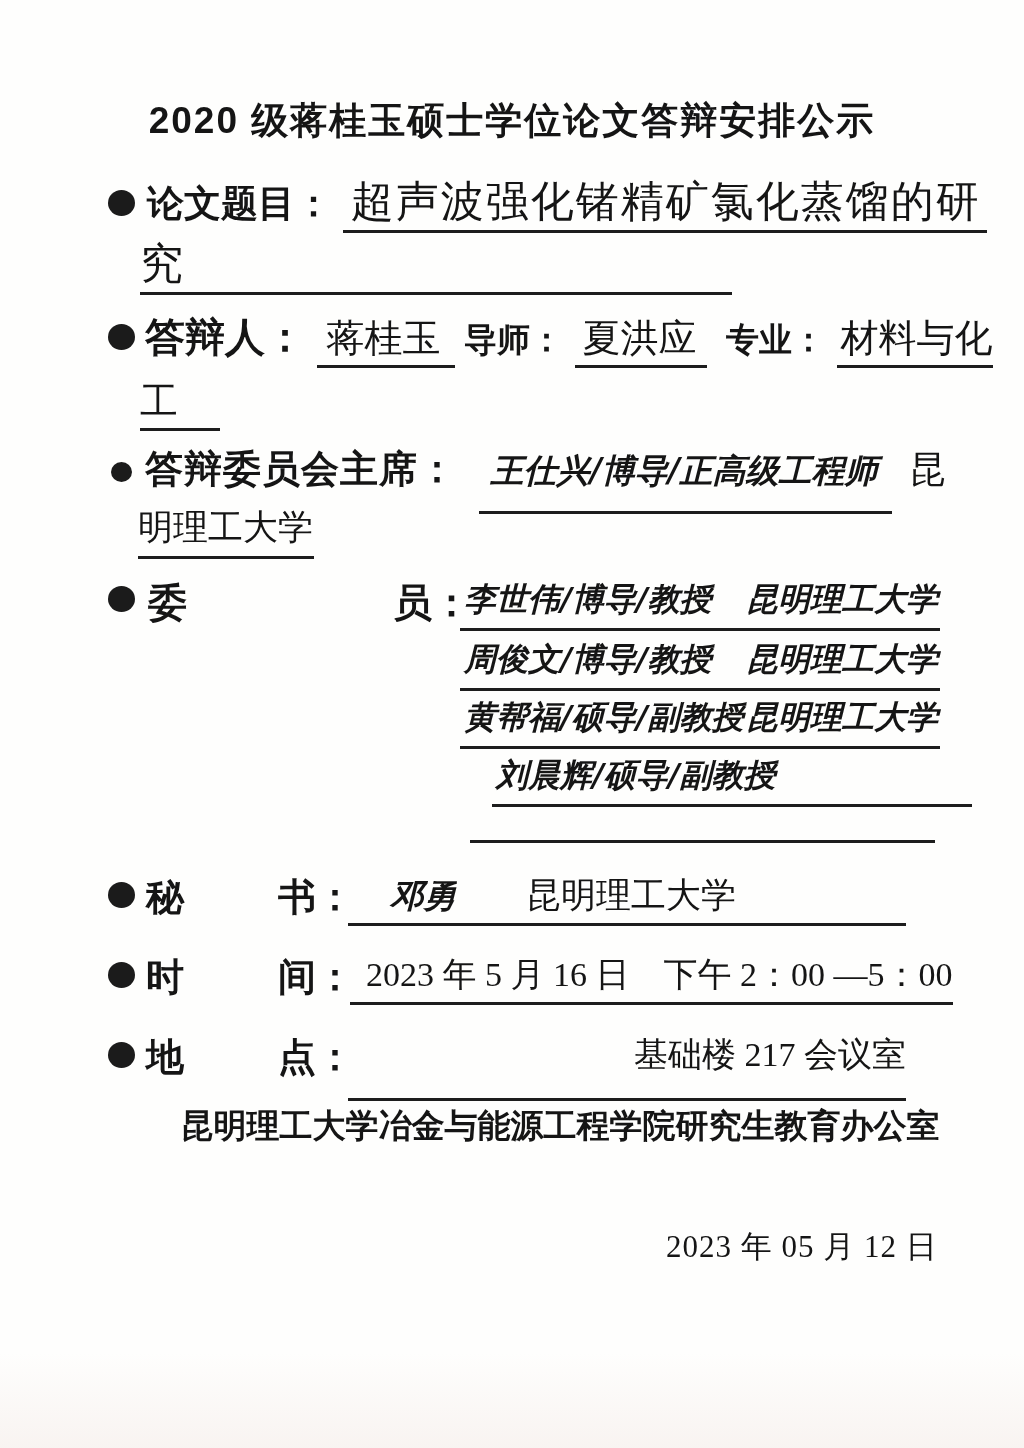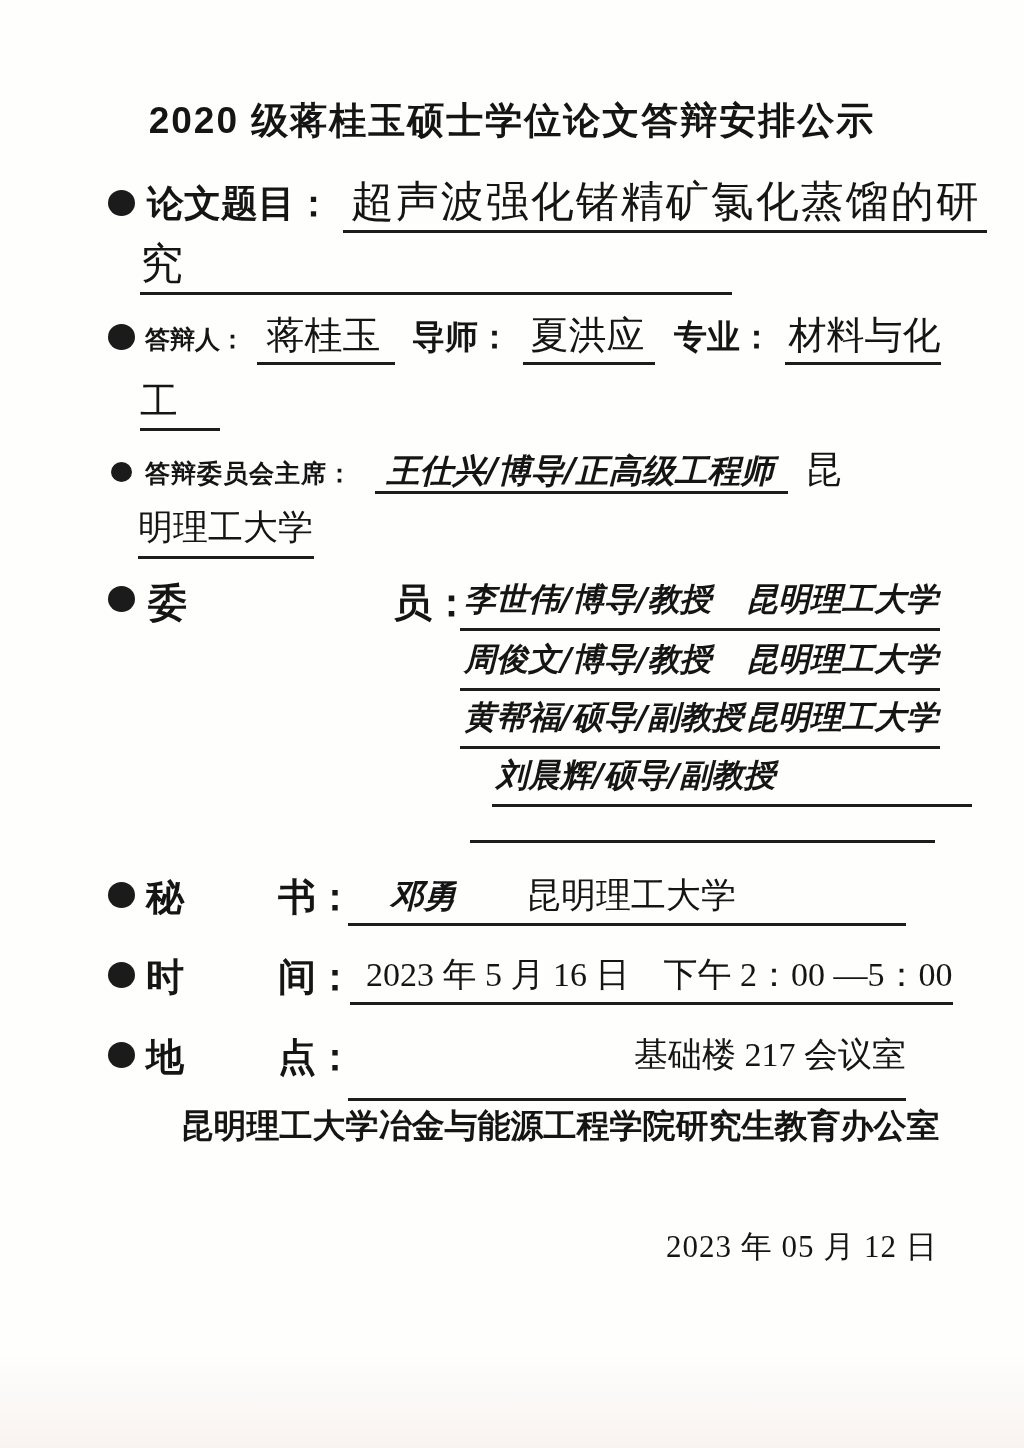"答辩人：" span.lbl { font-size: 25px -> 40px }
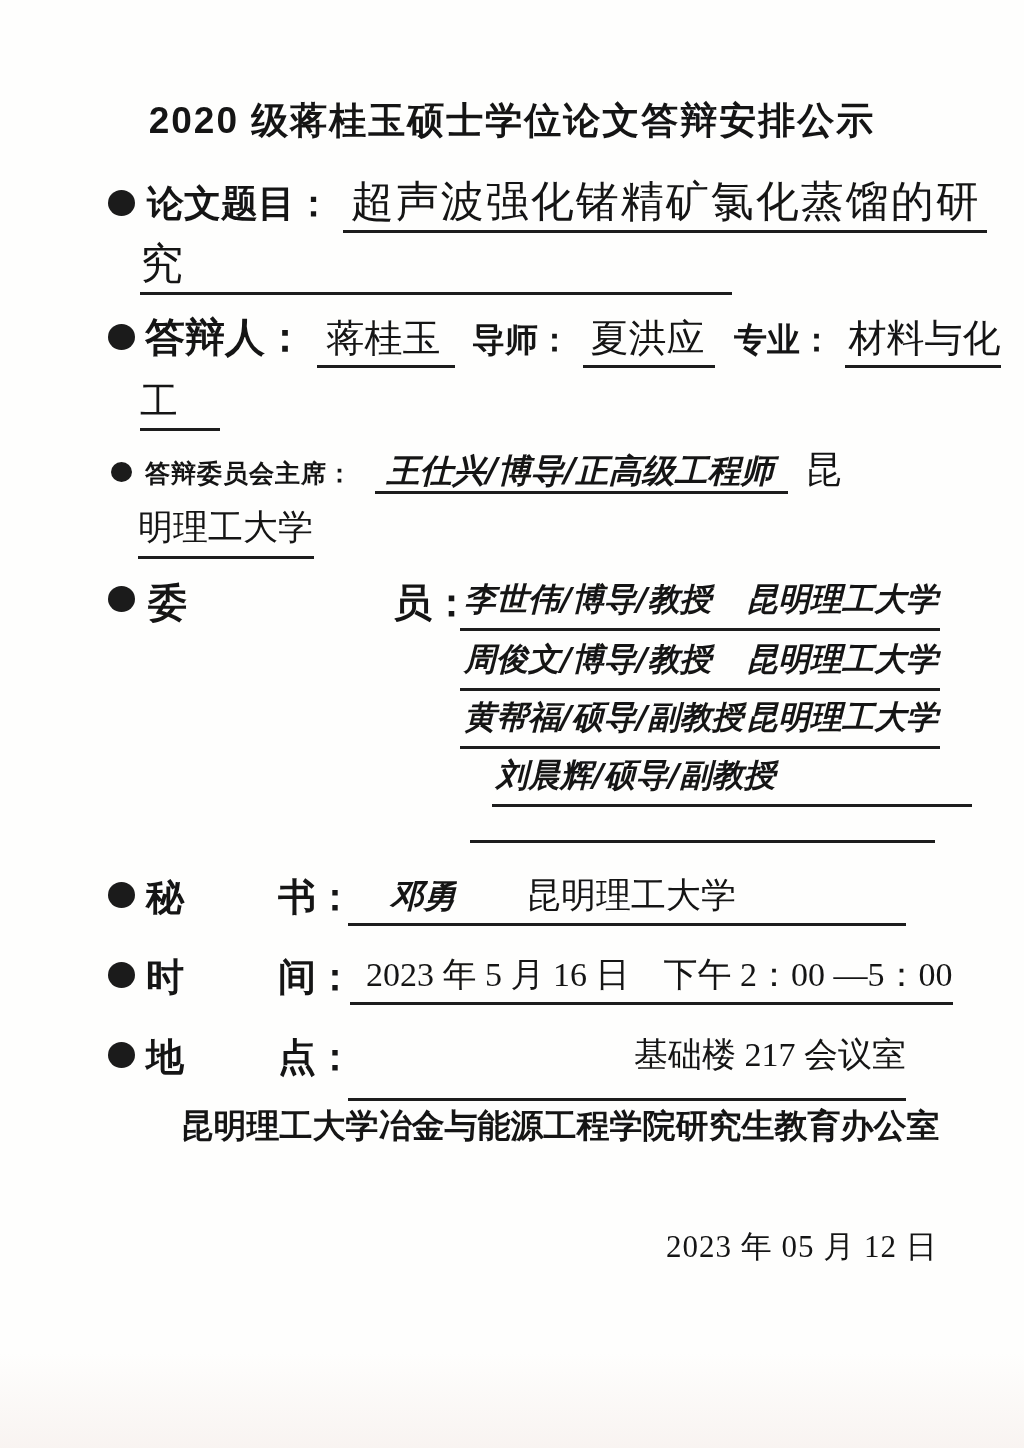"导师：" span.lbl { margin-left: 8px -> none }
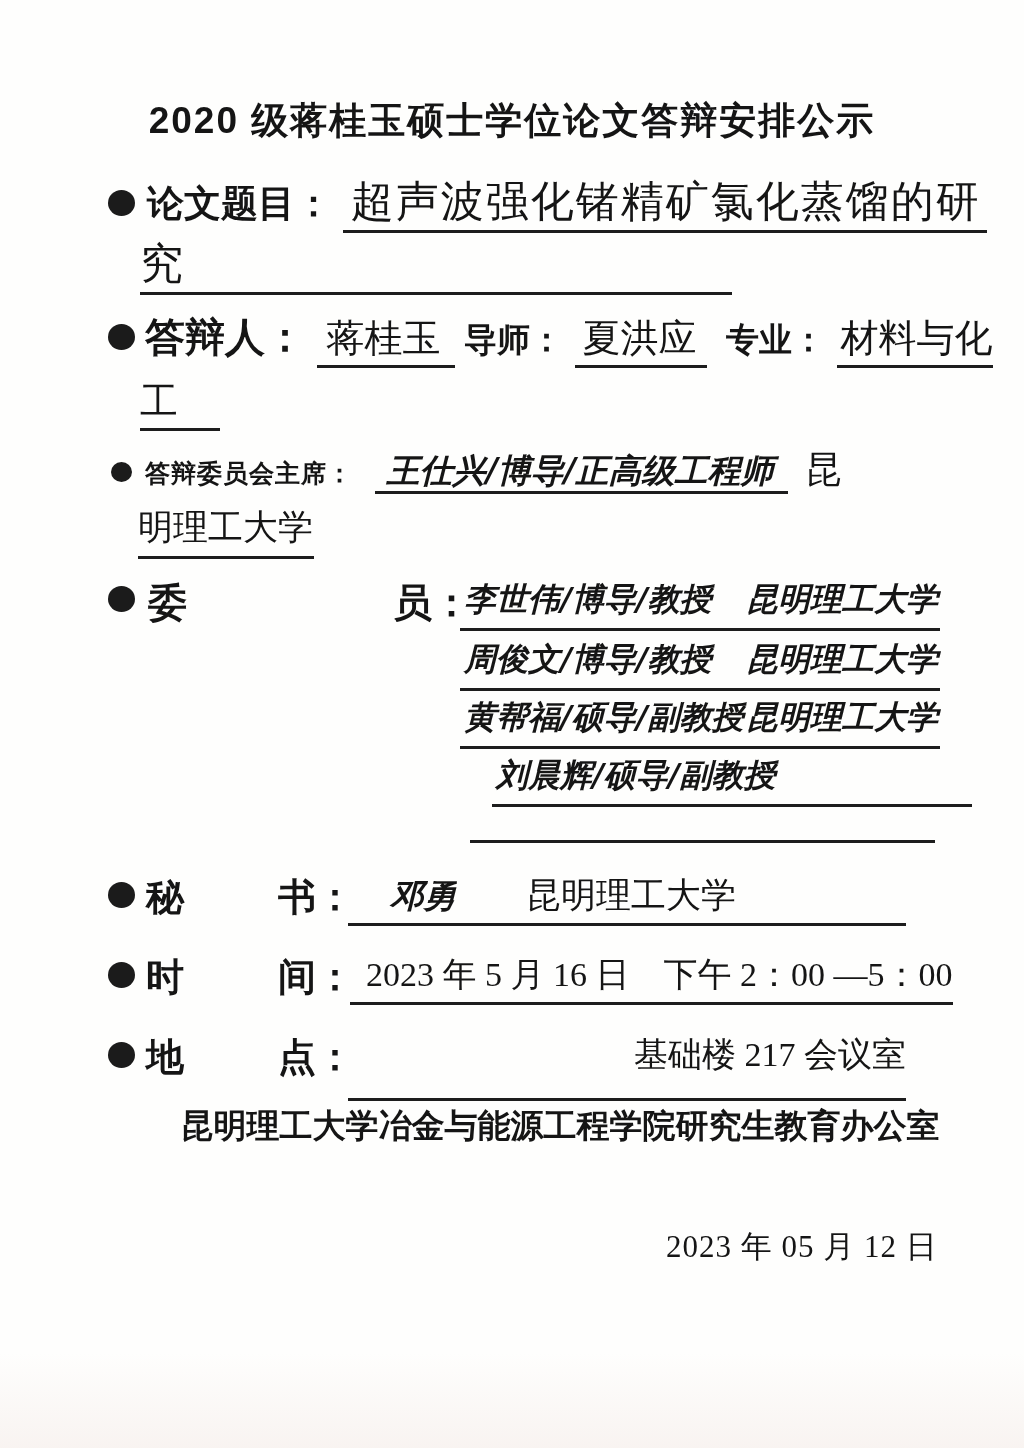"答辩委员会主席：" span.lbl { font-size: 25px -> 38px }
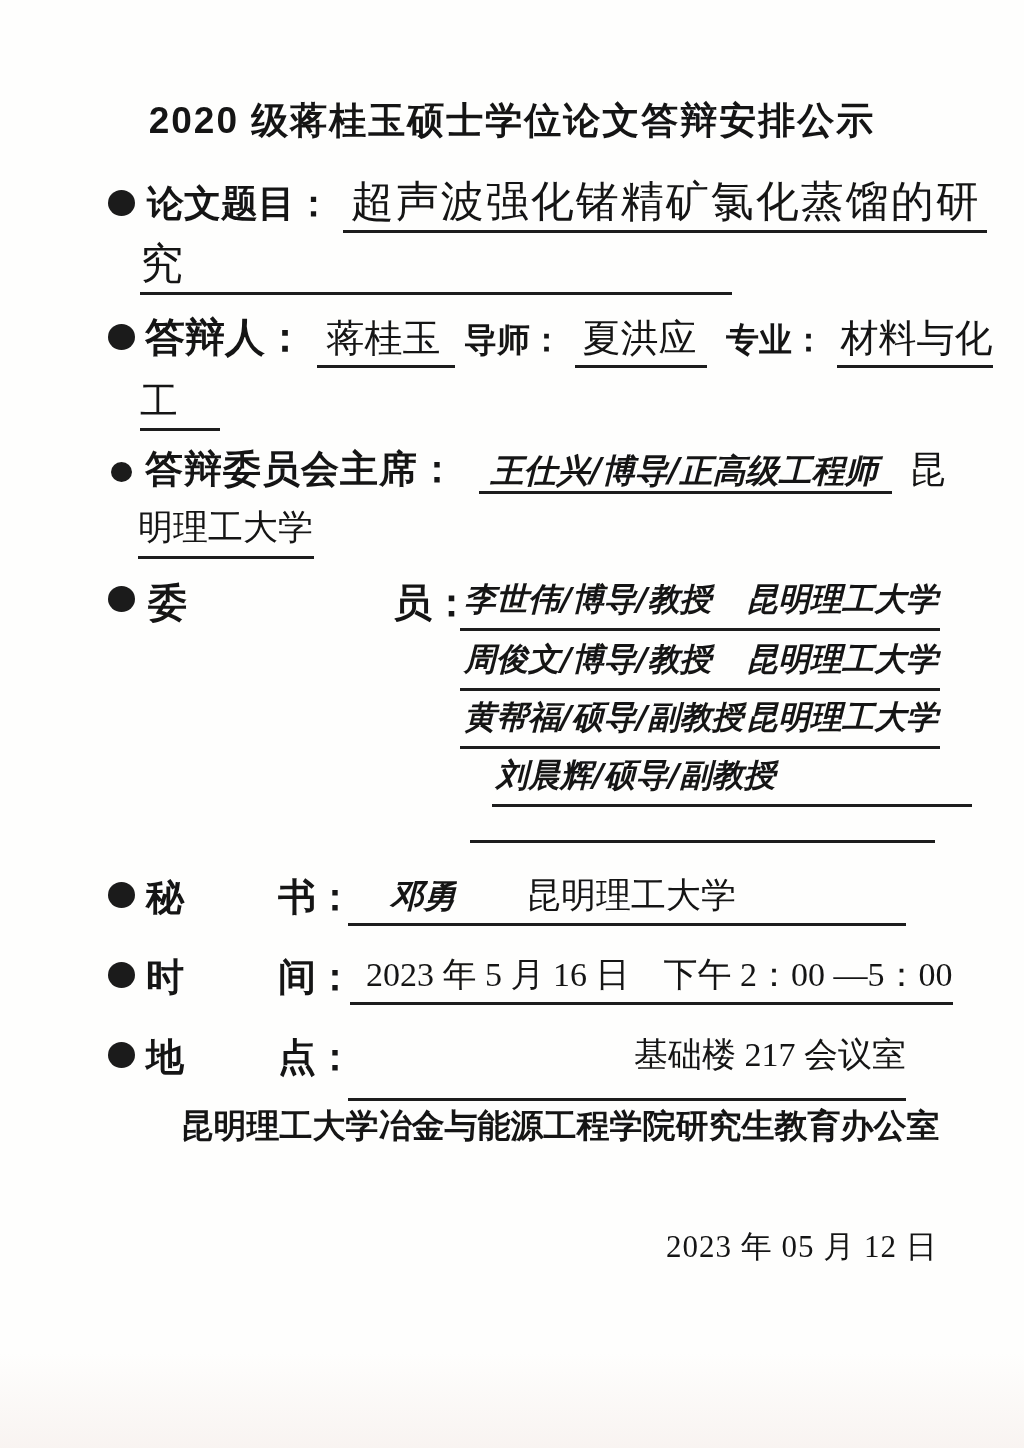"王仕兴/博导/正高级工程师" span.u { padding: 0 14px 0 12px -> 0 14px 20px 12px }
